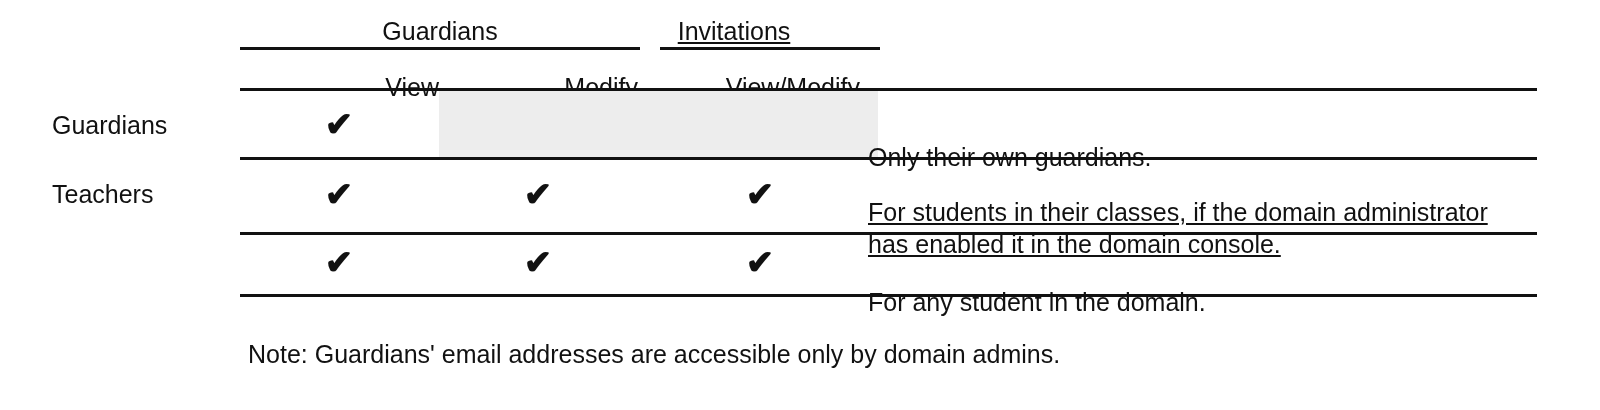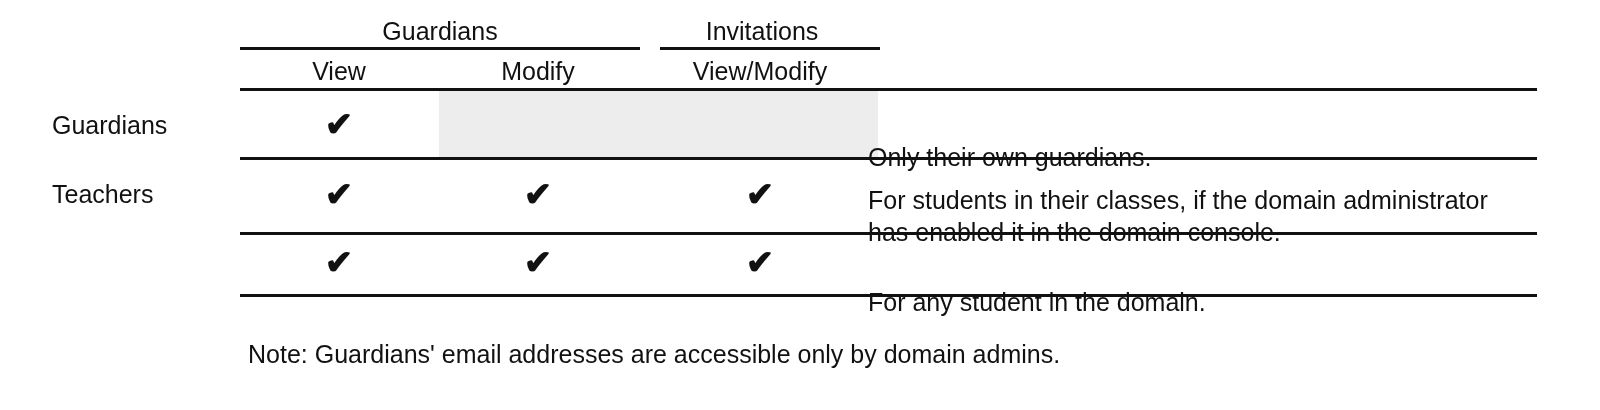"Invitations" div.group-label { left: 652px -> 624px; text-decoration: none -> underline }
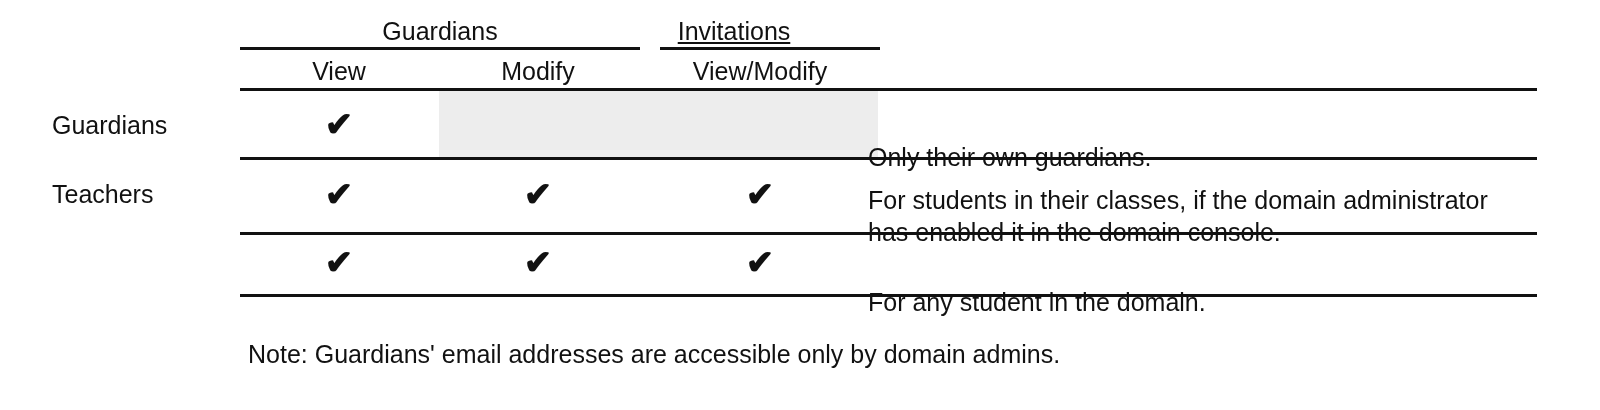"View" .sub-label { margin-top: none -> 16px; text-align: center -> right }
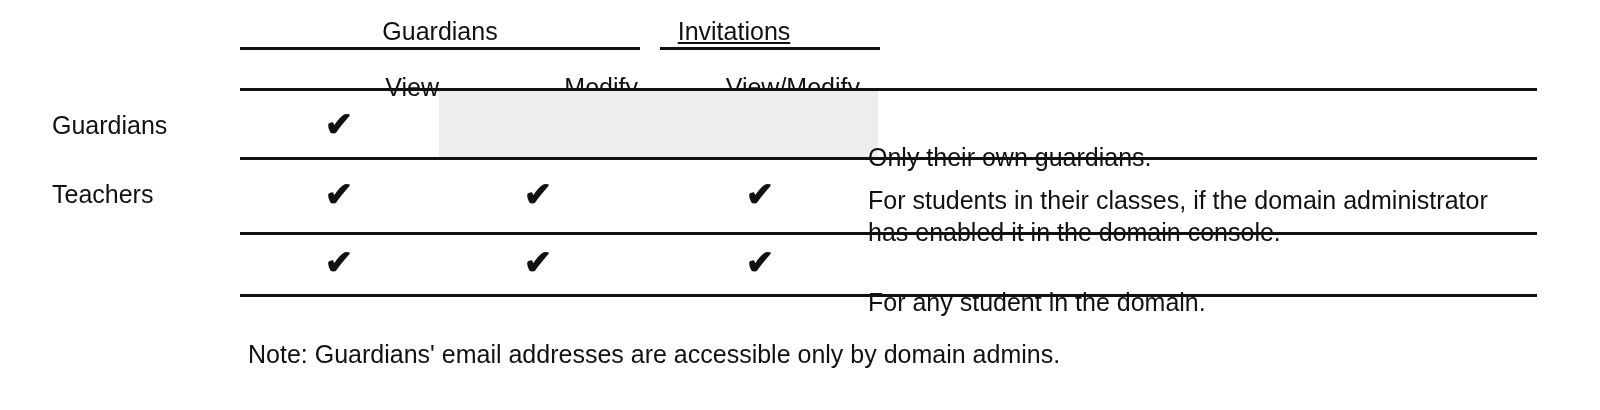"For students in their classes," div.note-cell { text-decoration: none -> underline; top: 152px -> 164px }
